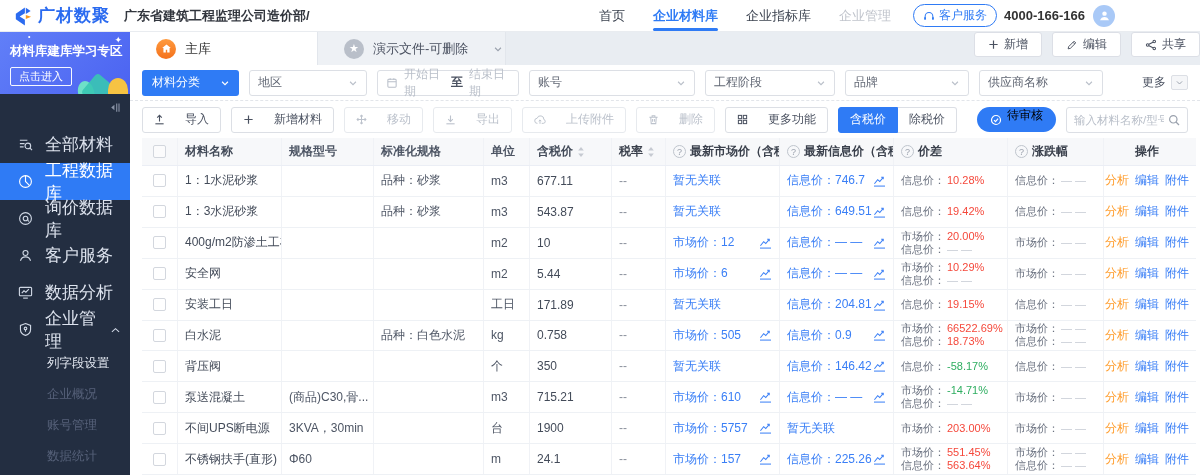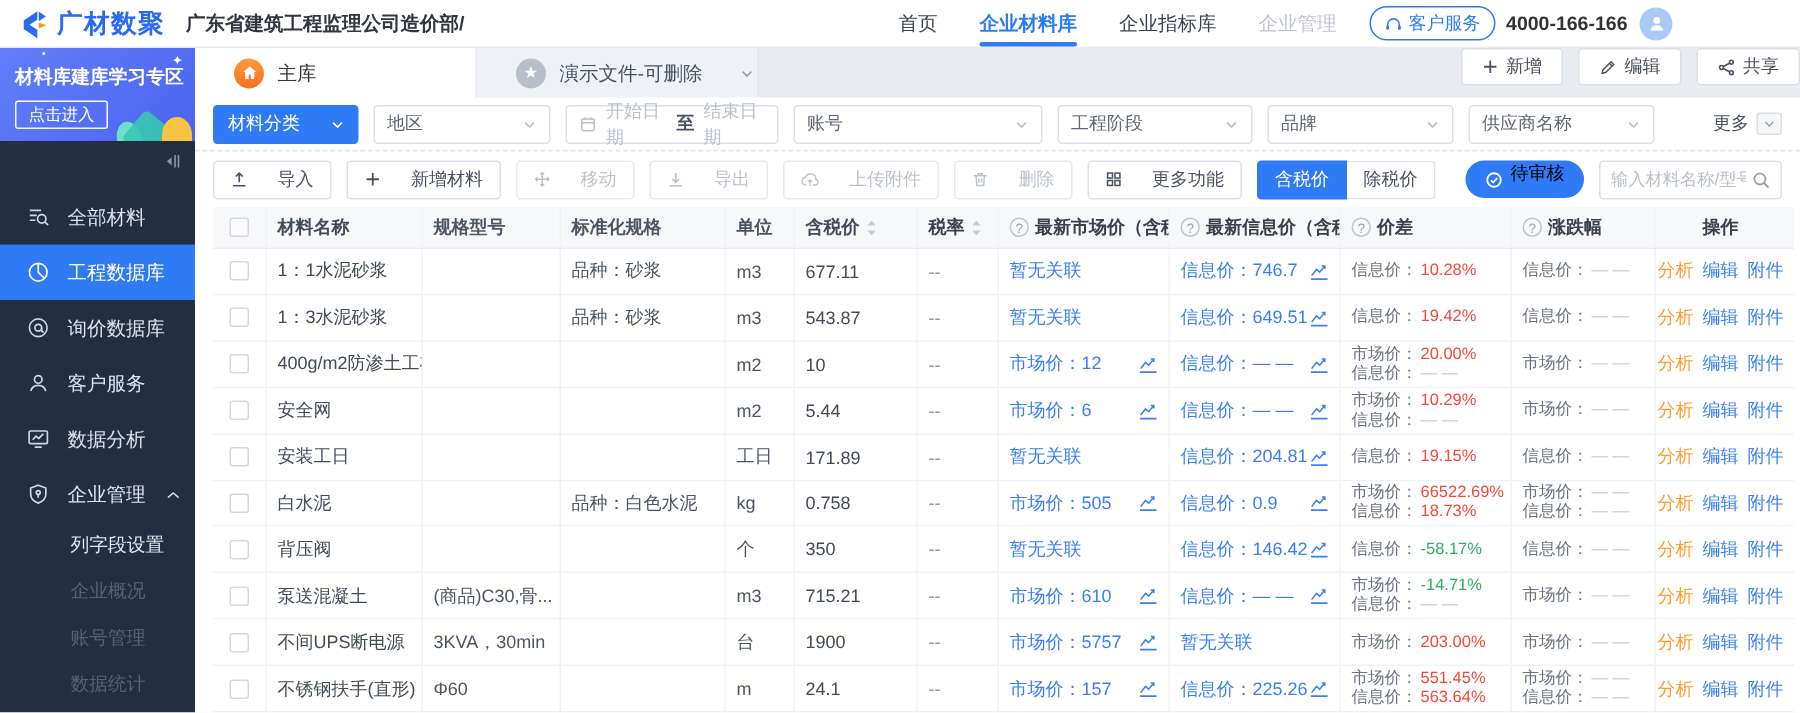"全部材料" .menu-item { font-size: 13px -> 17px }
